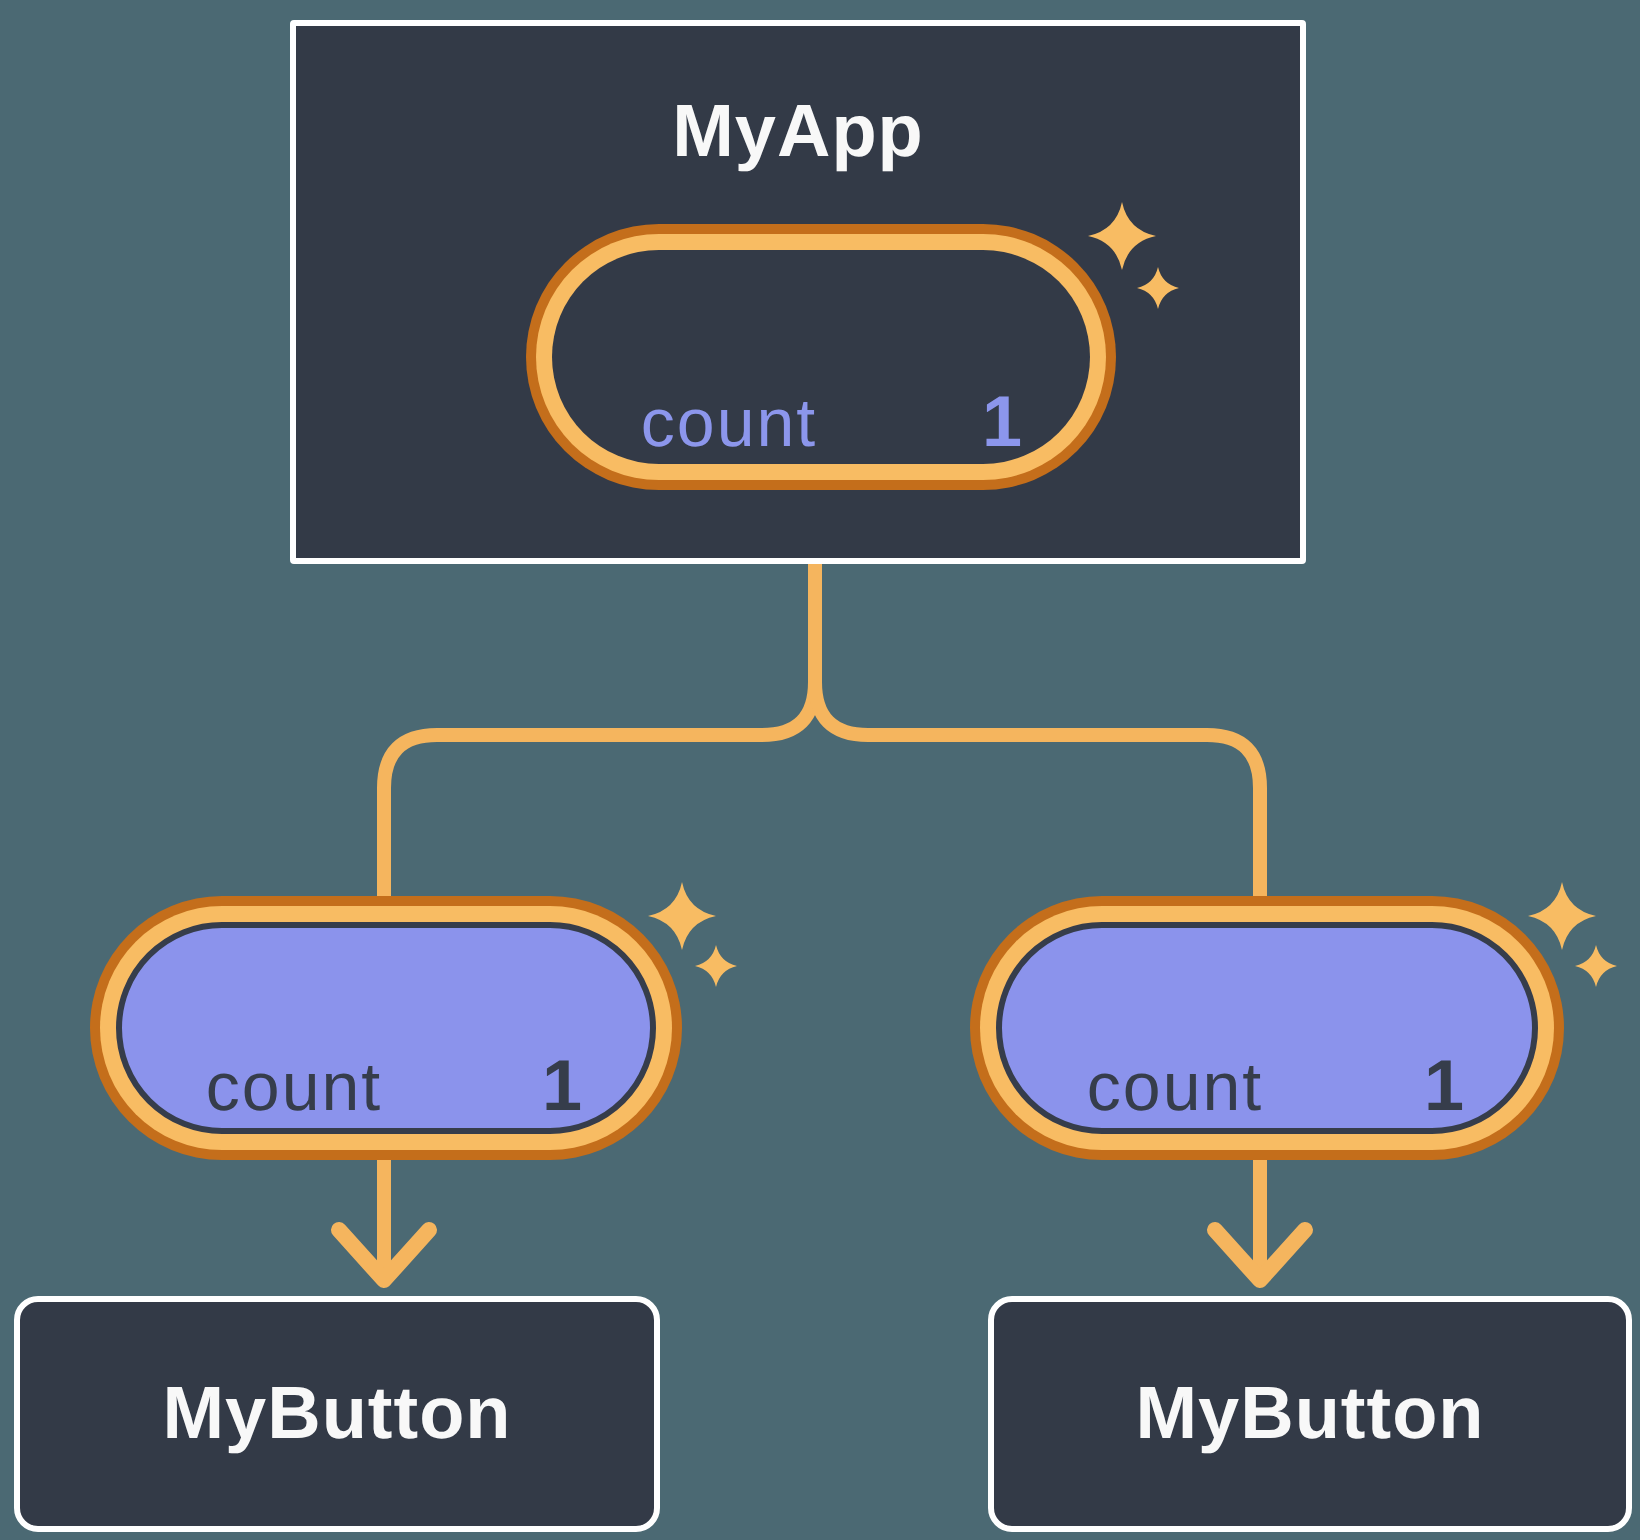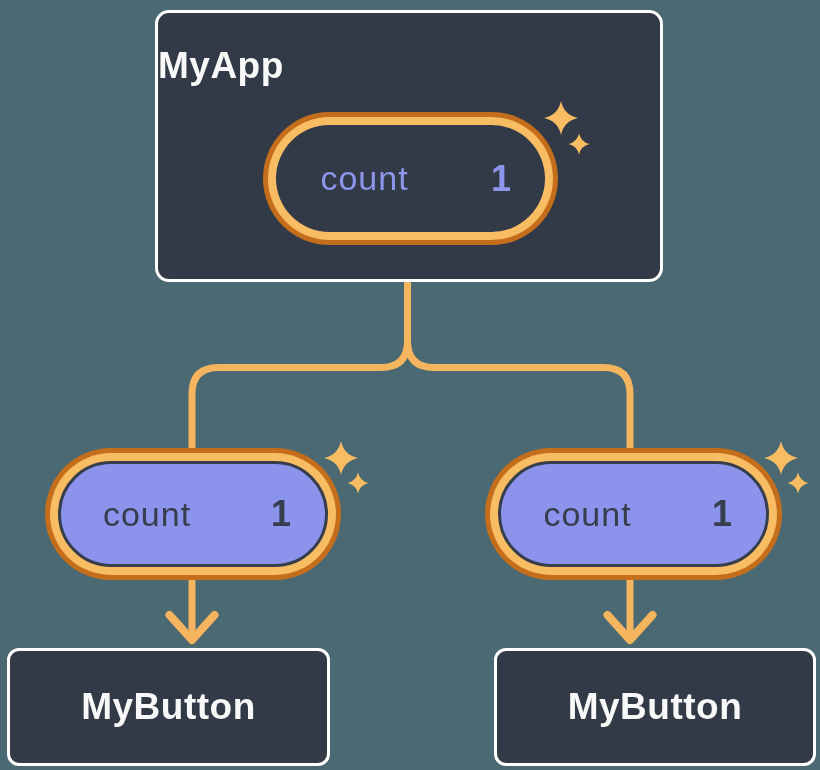"MyApp" .node-root { border-radius: 14px -> 2px; left: 155px -> 145px; text-align: left -> center }
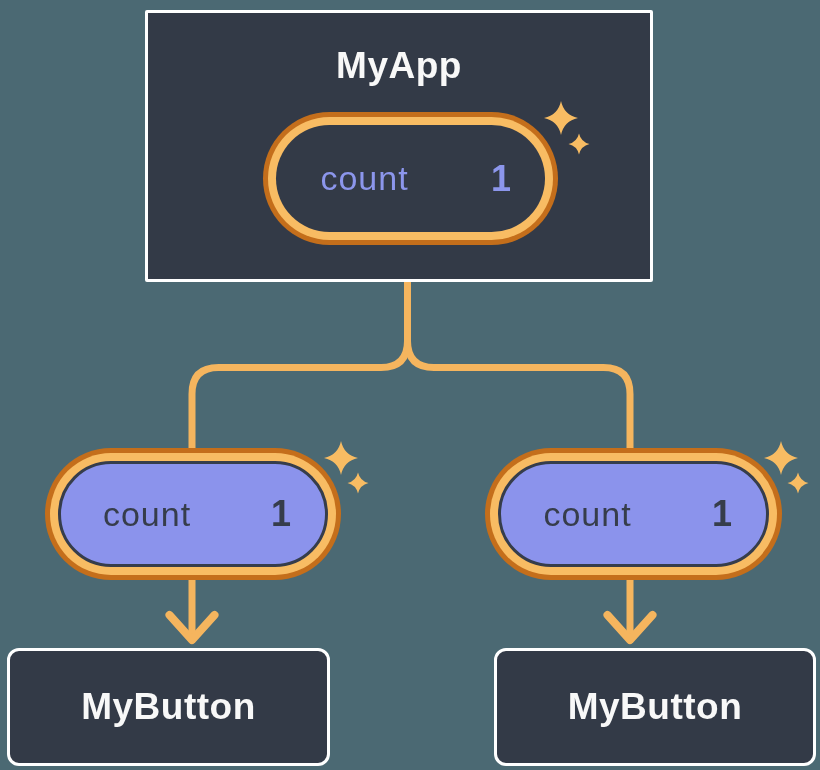"count" .pill-core { align-items: center -> flex-end }
